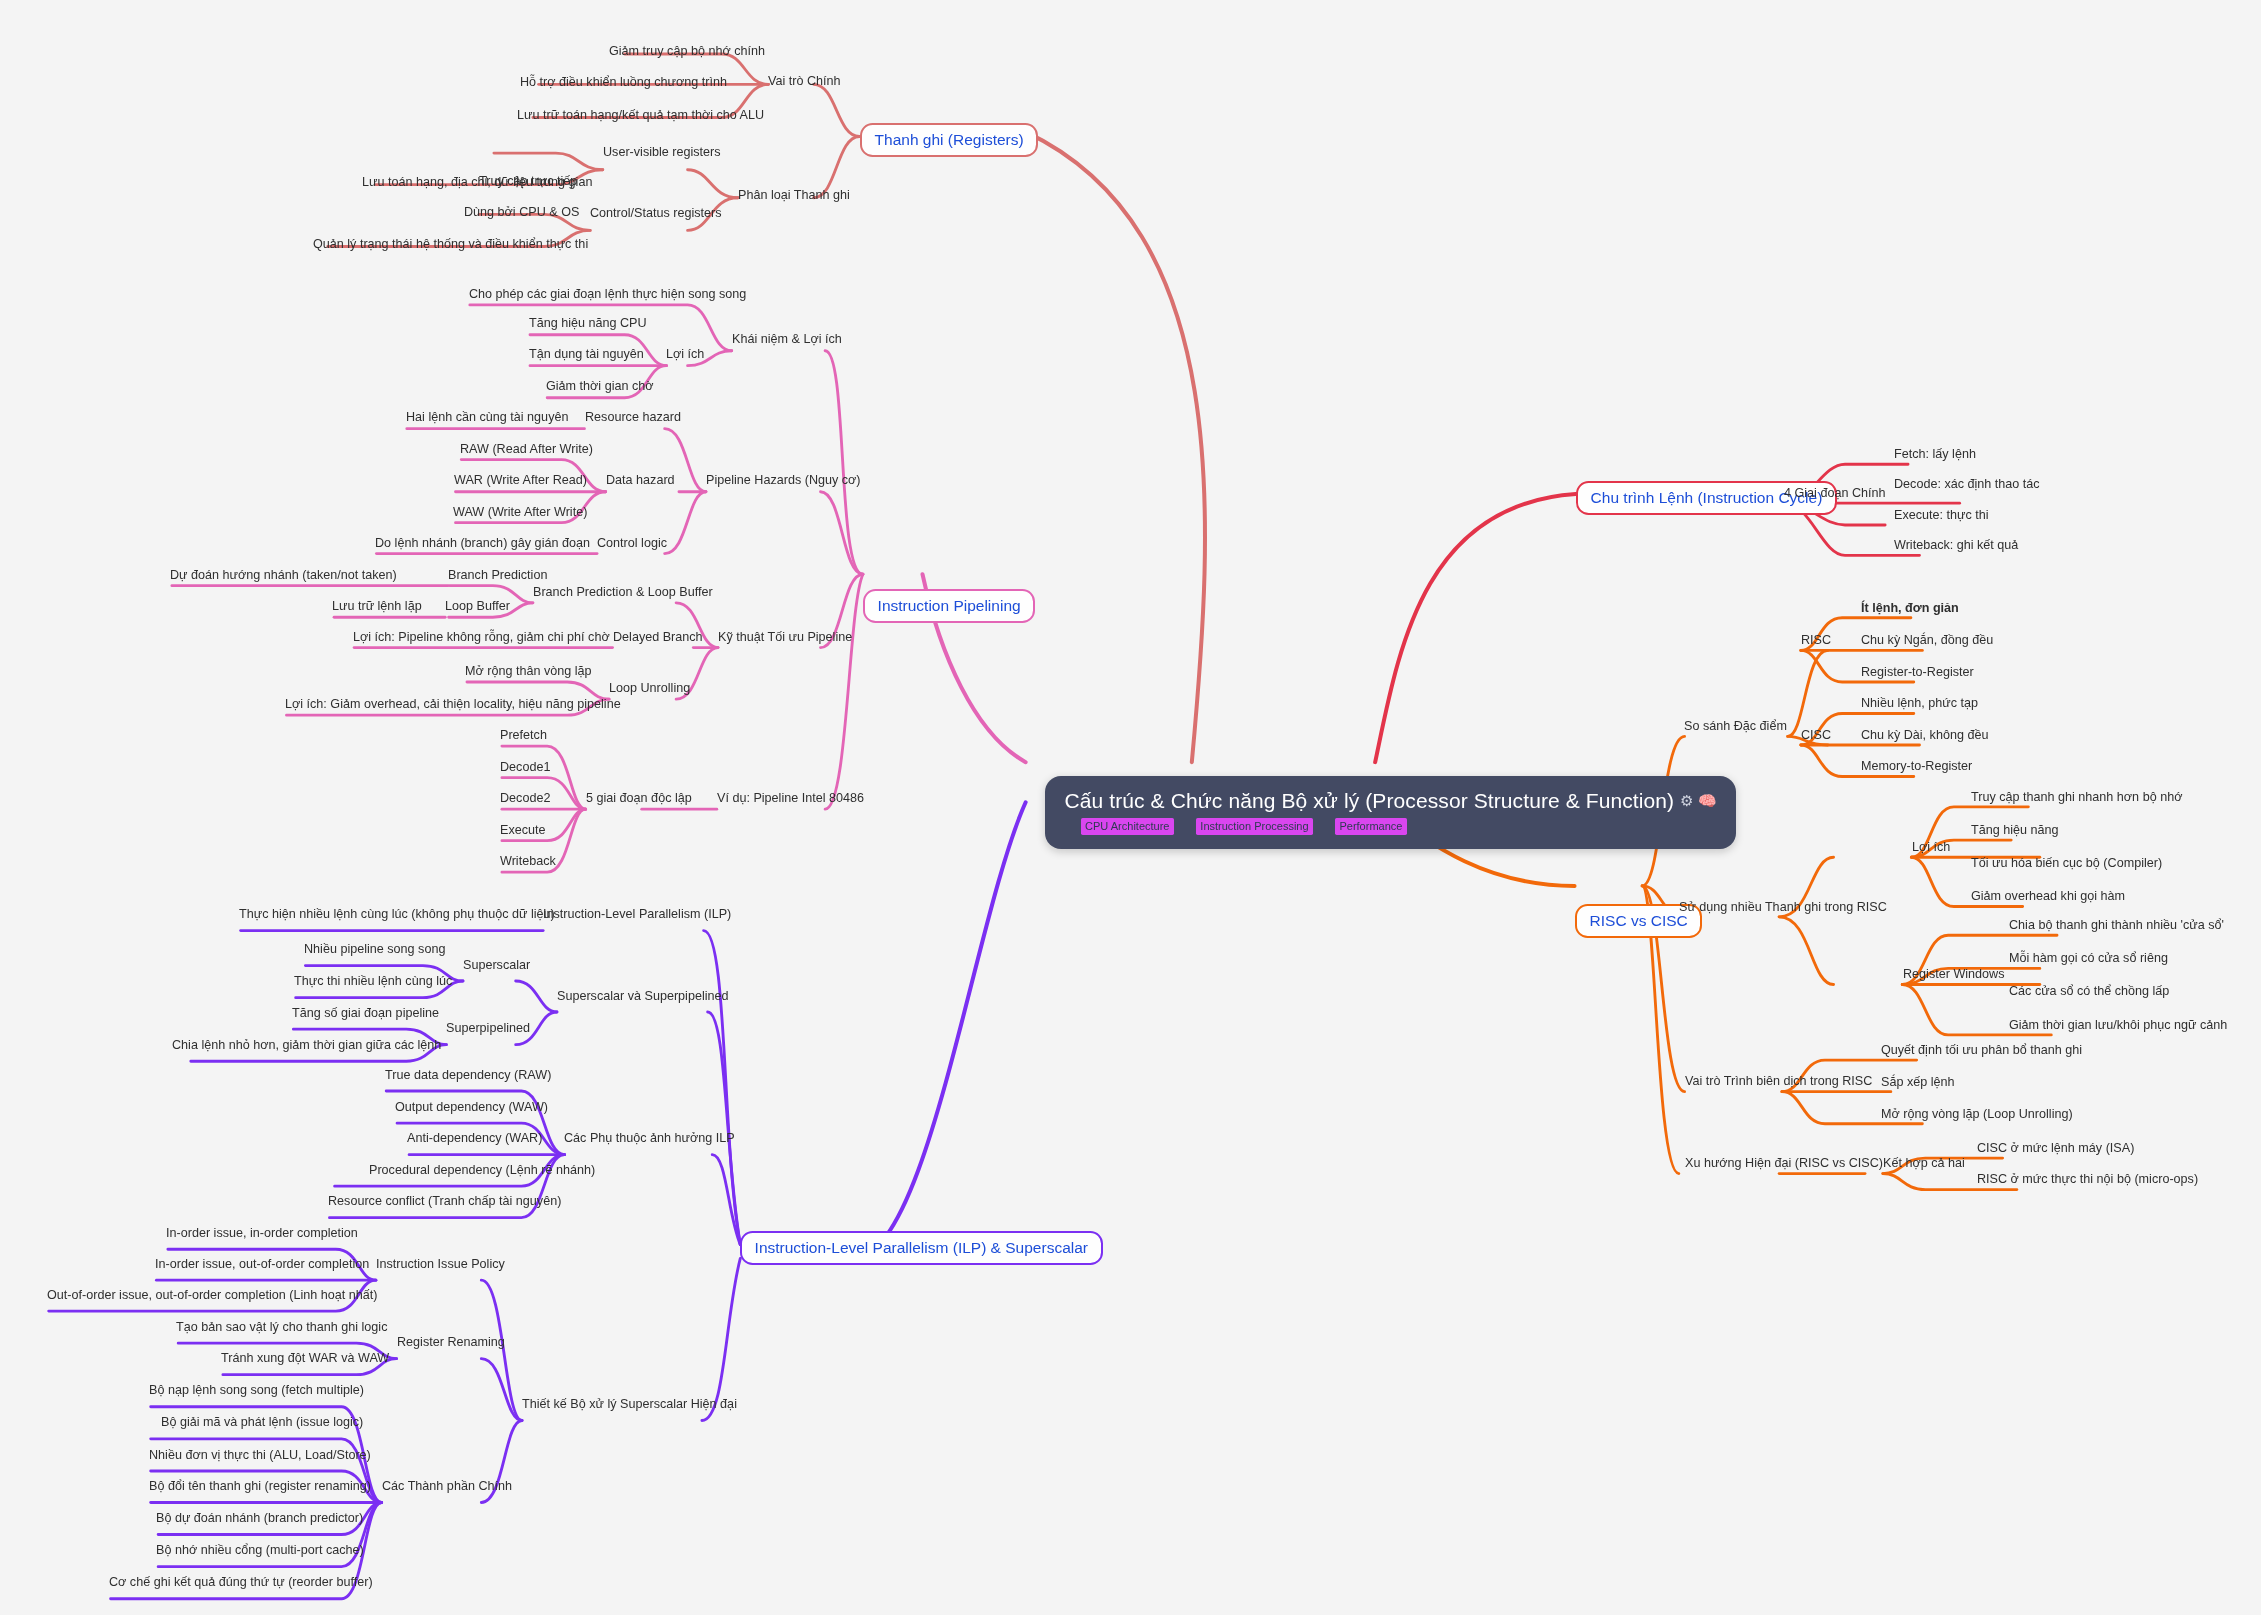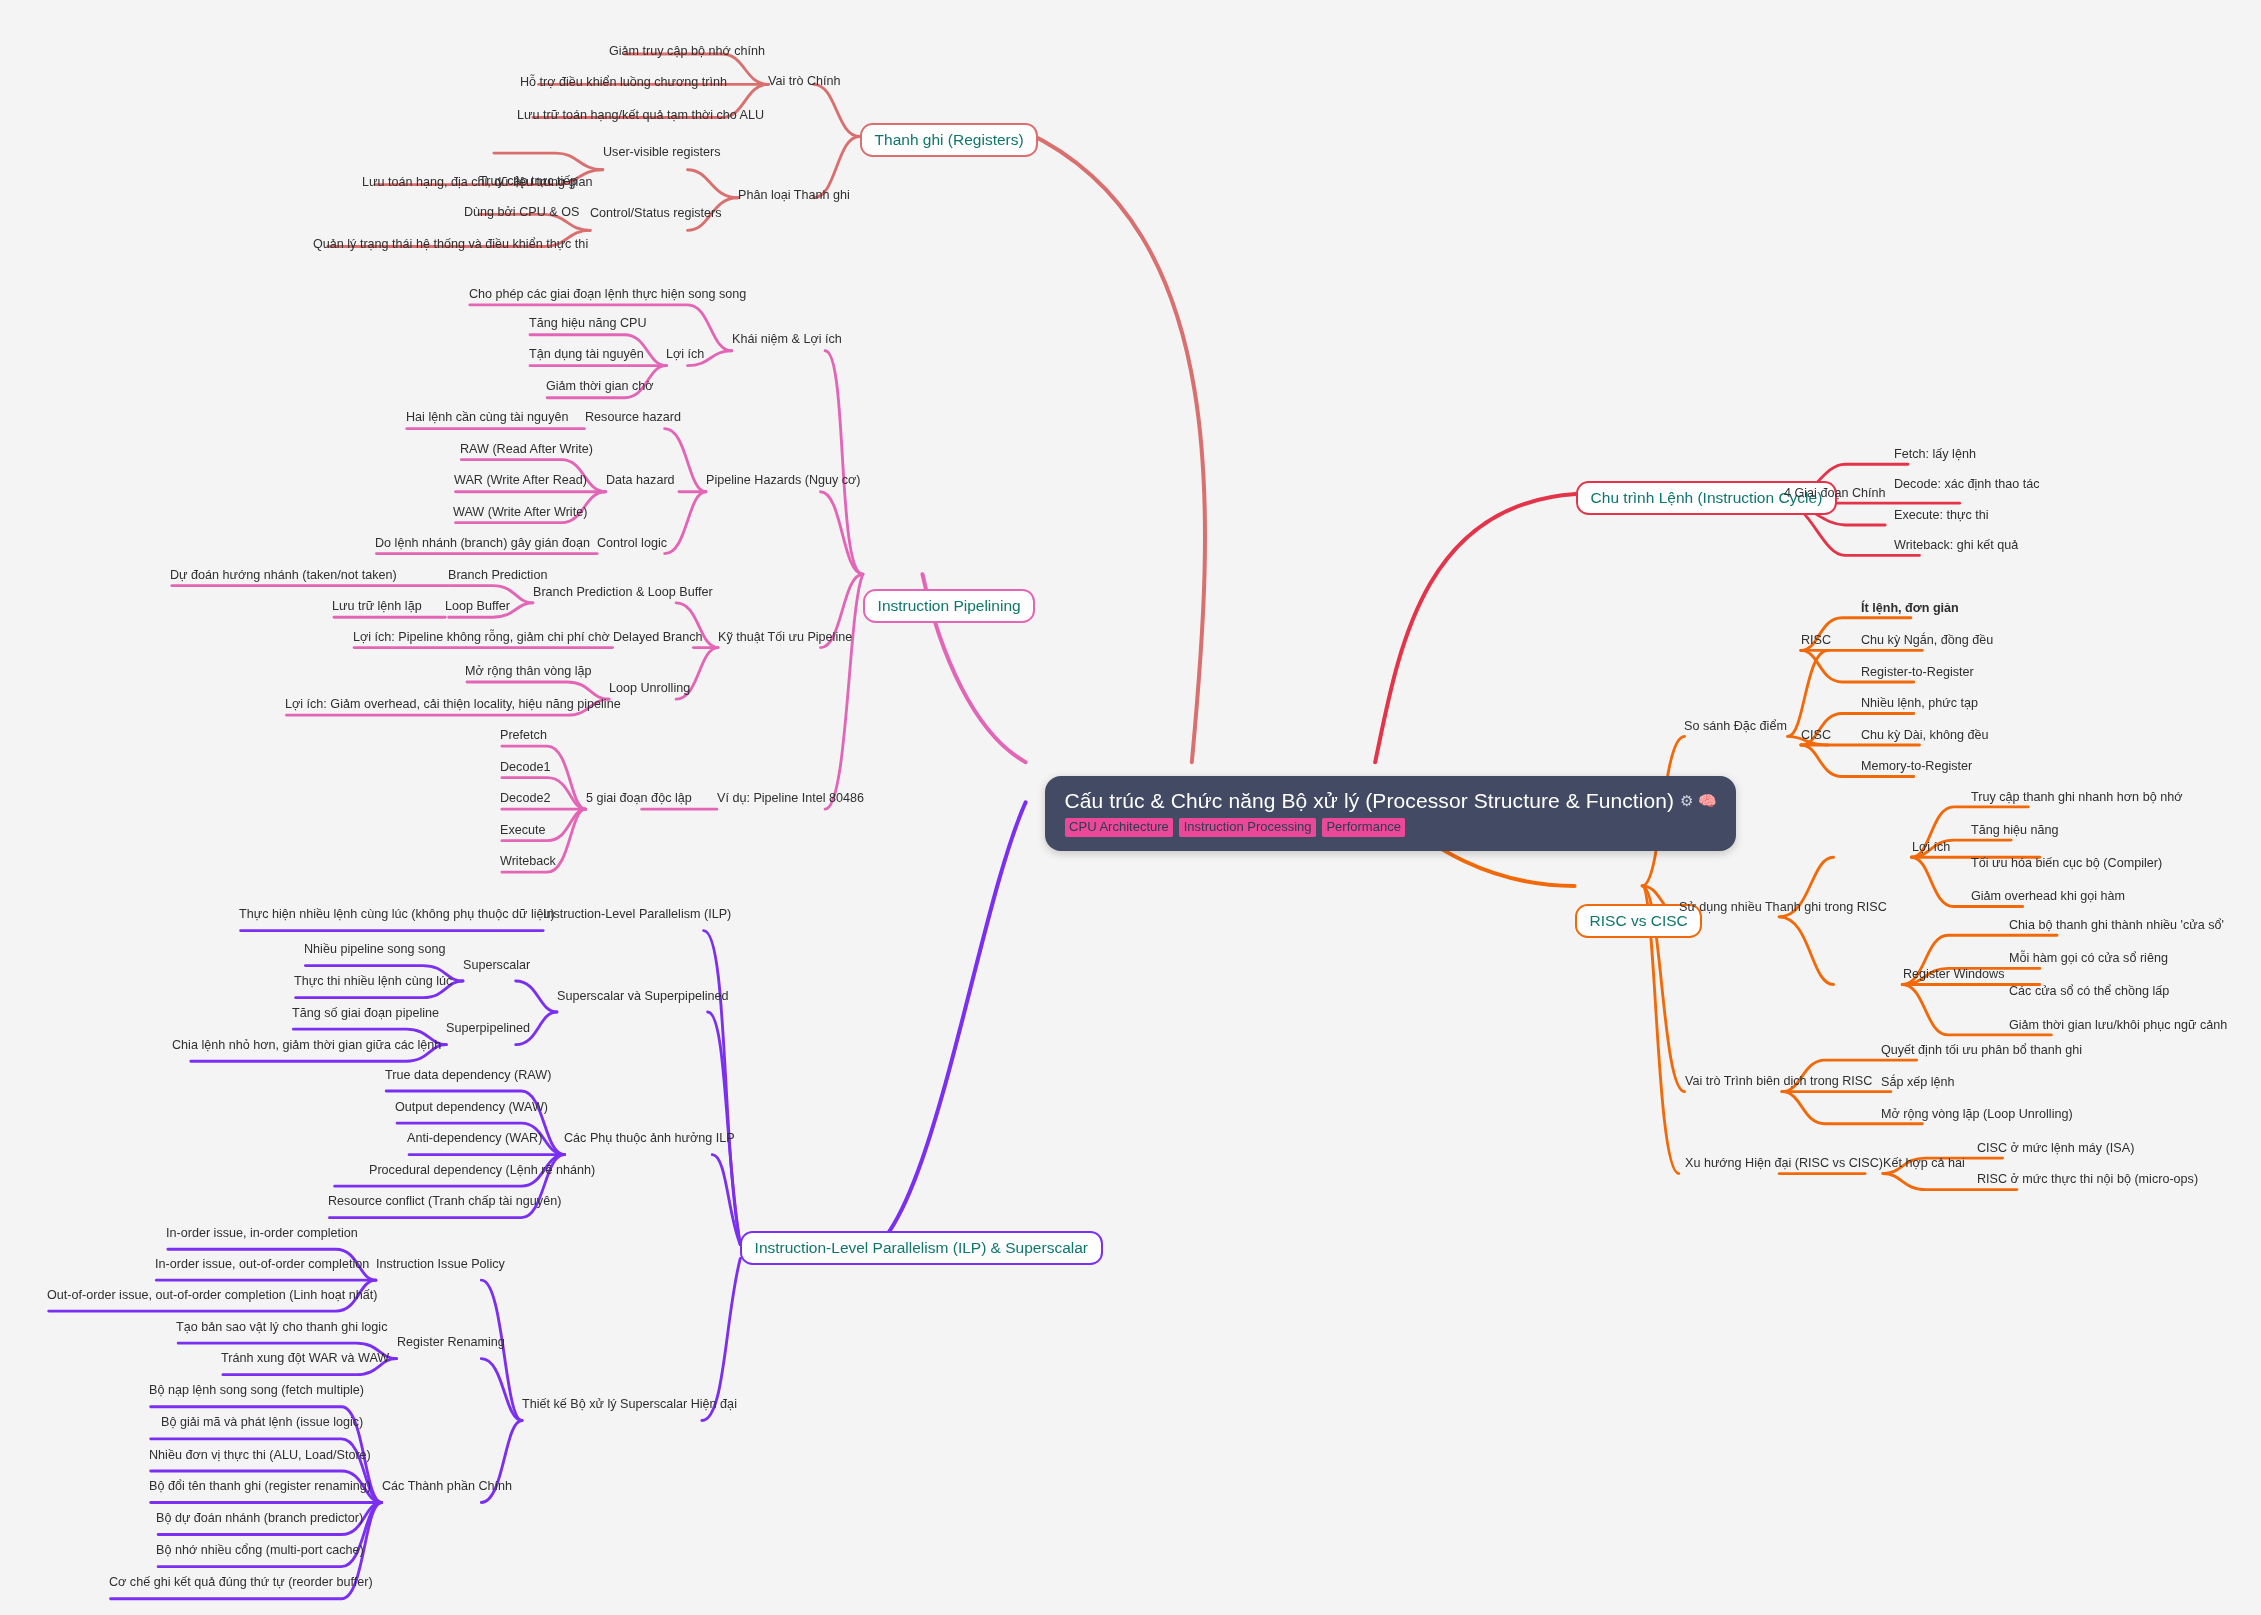"Thanh ghi (Registers)" .pill { color: #0f766e -> #1d4ed8 }
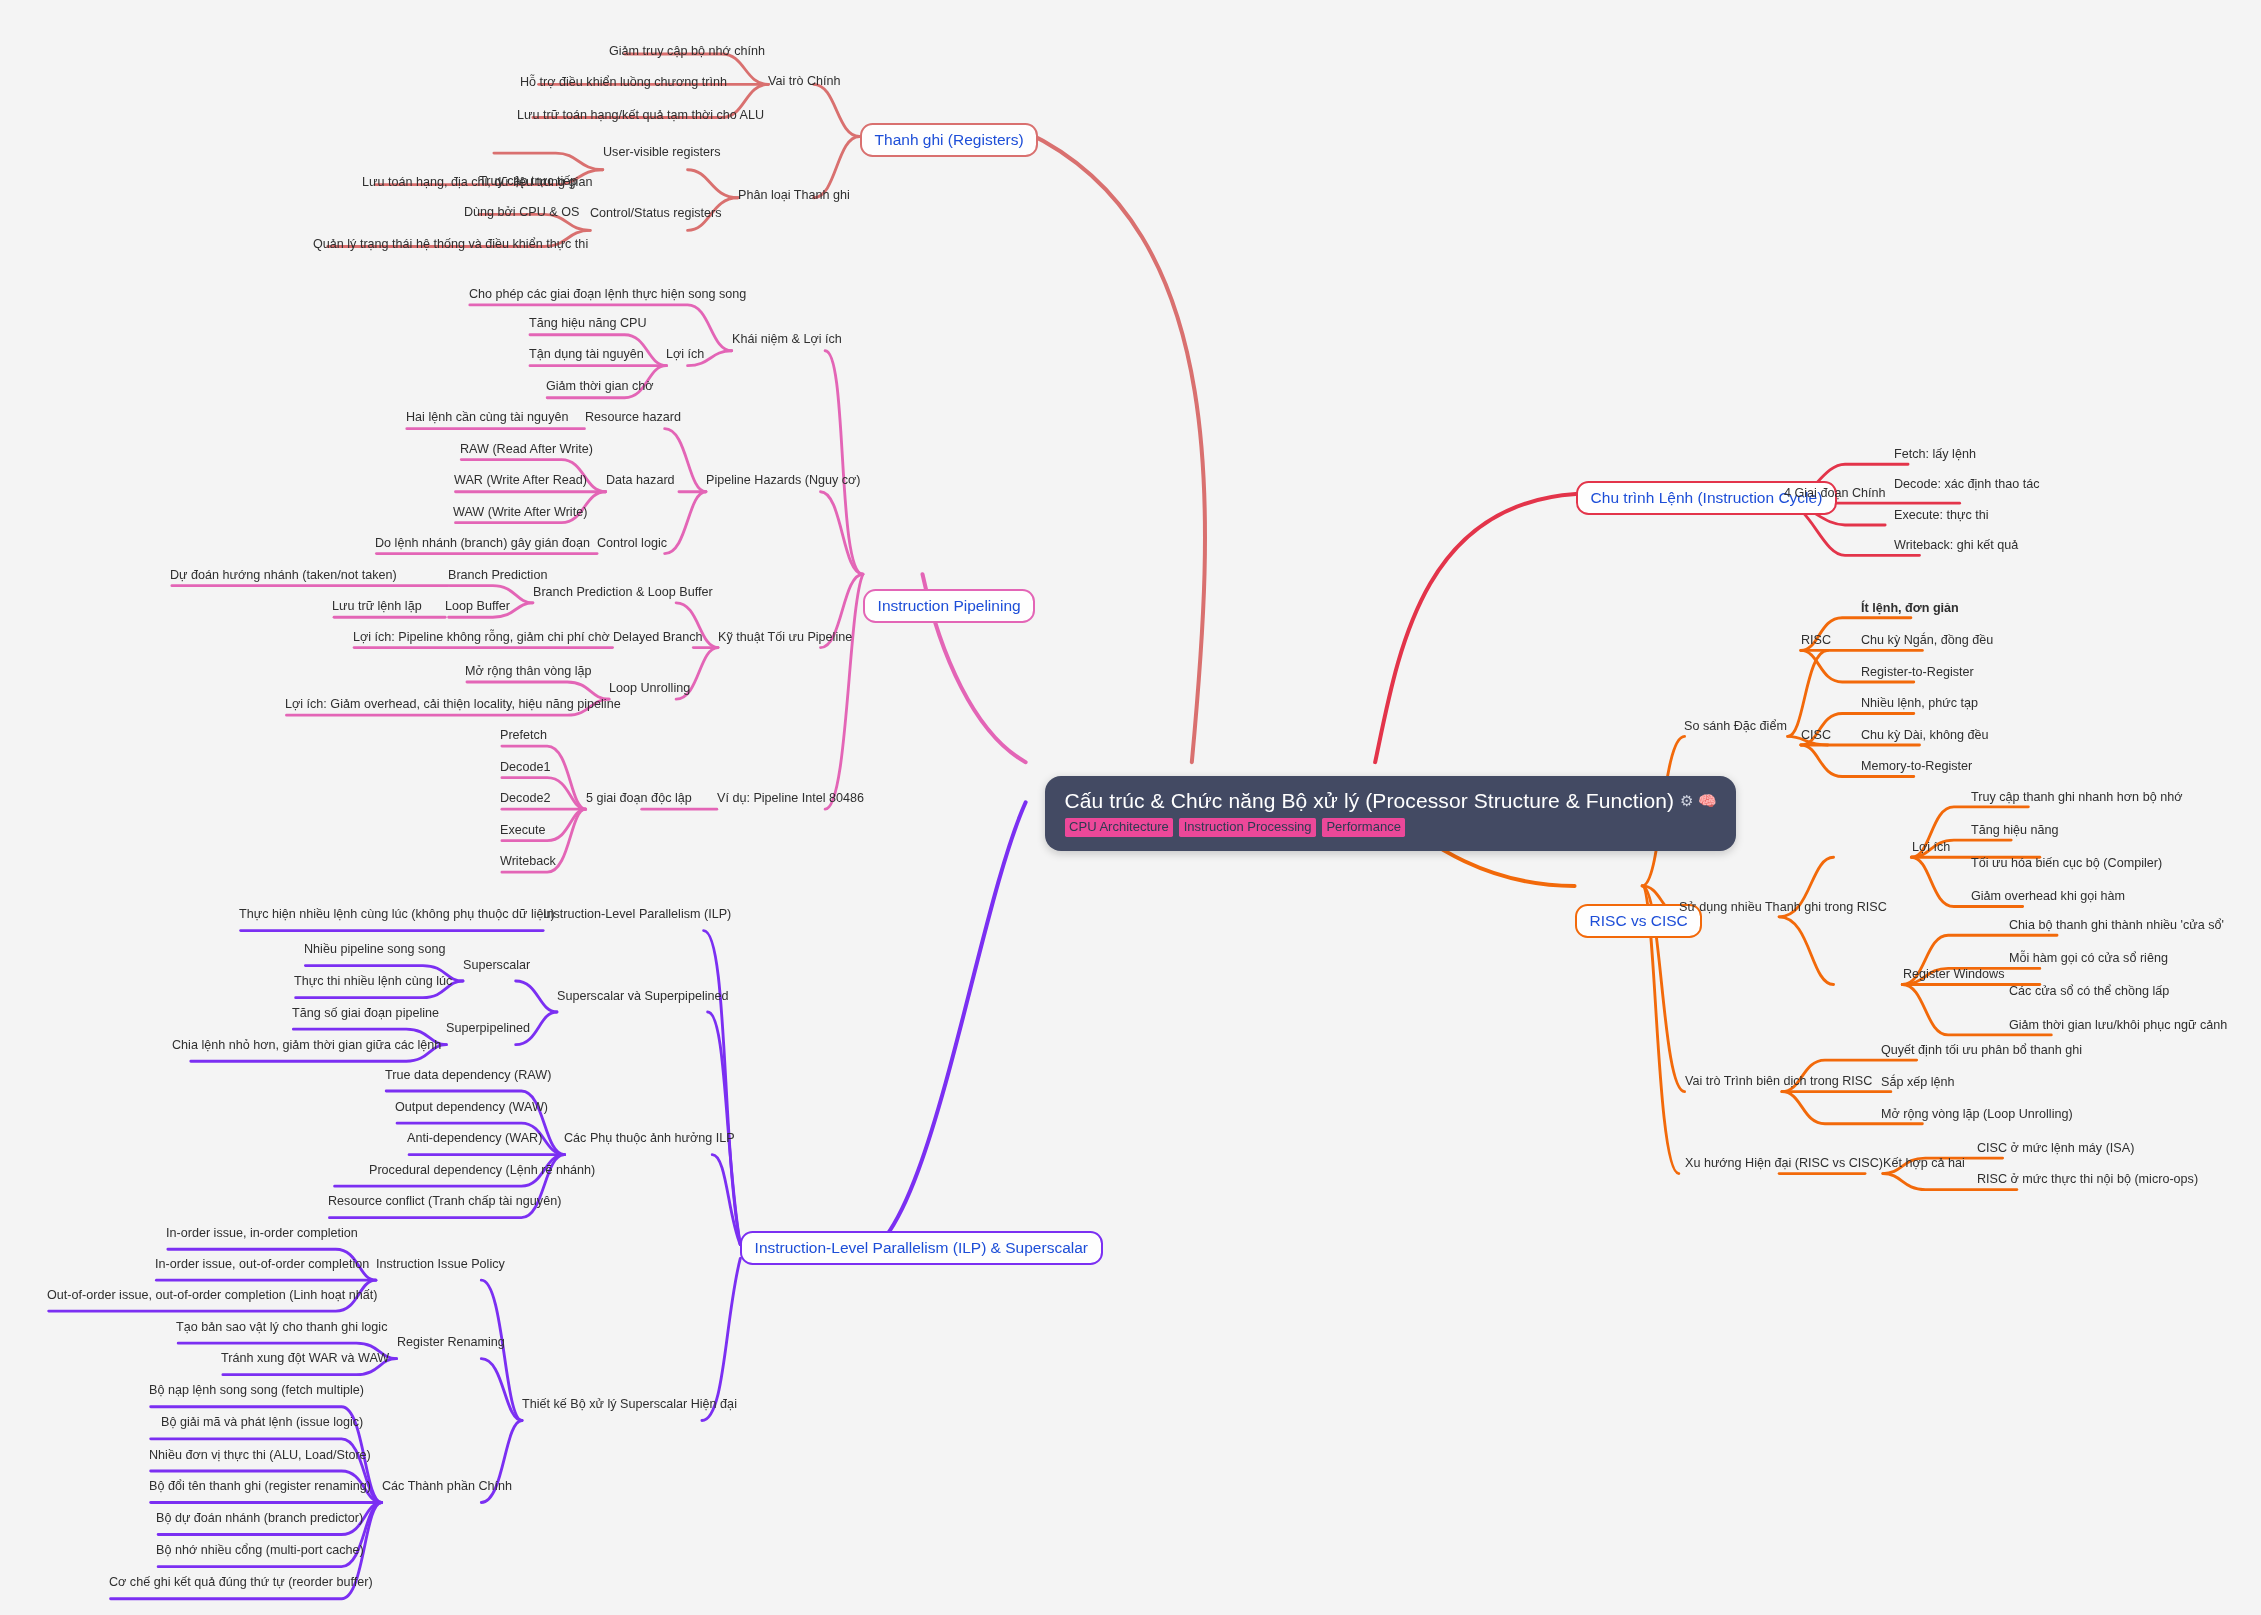"CPU Architecture" .root-tag { background: #ec4899 -> #d946ef; font-size: 13px -> 11px; margin-left: none -> 16px }
